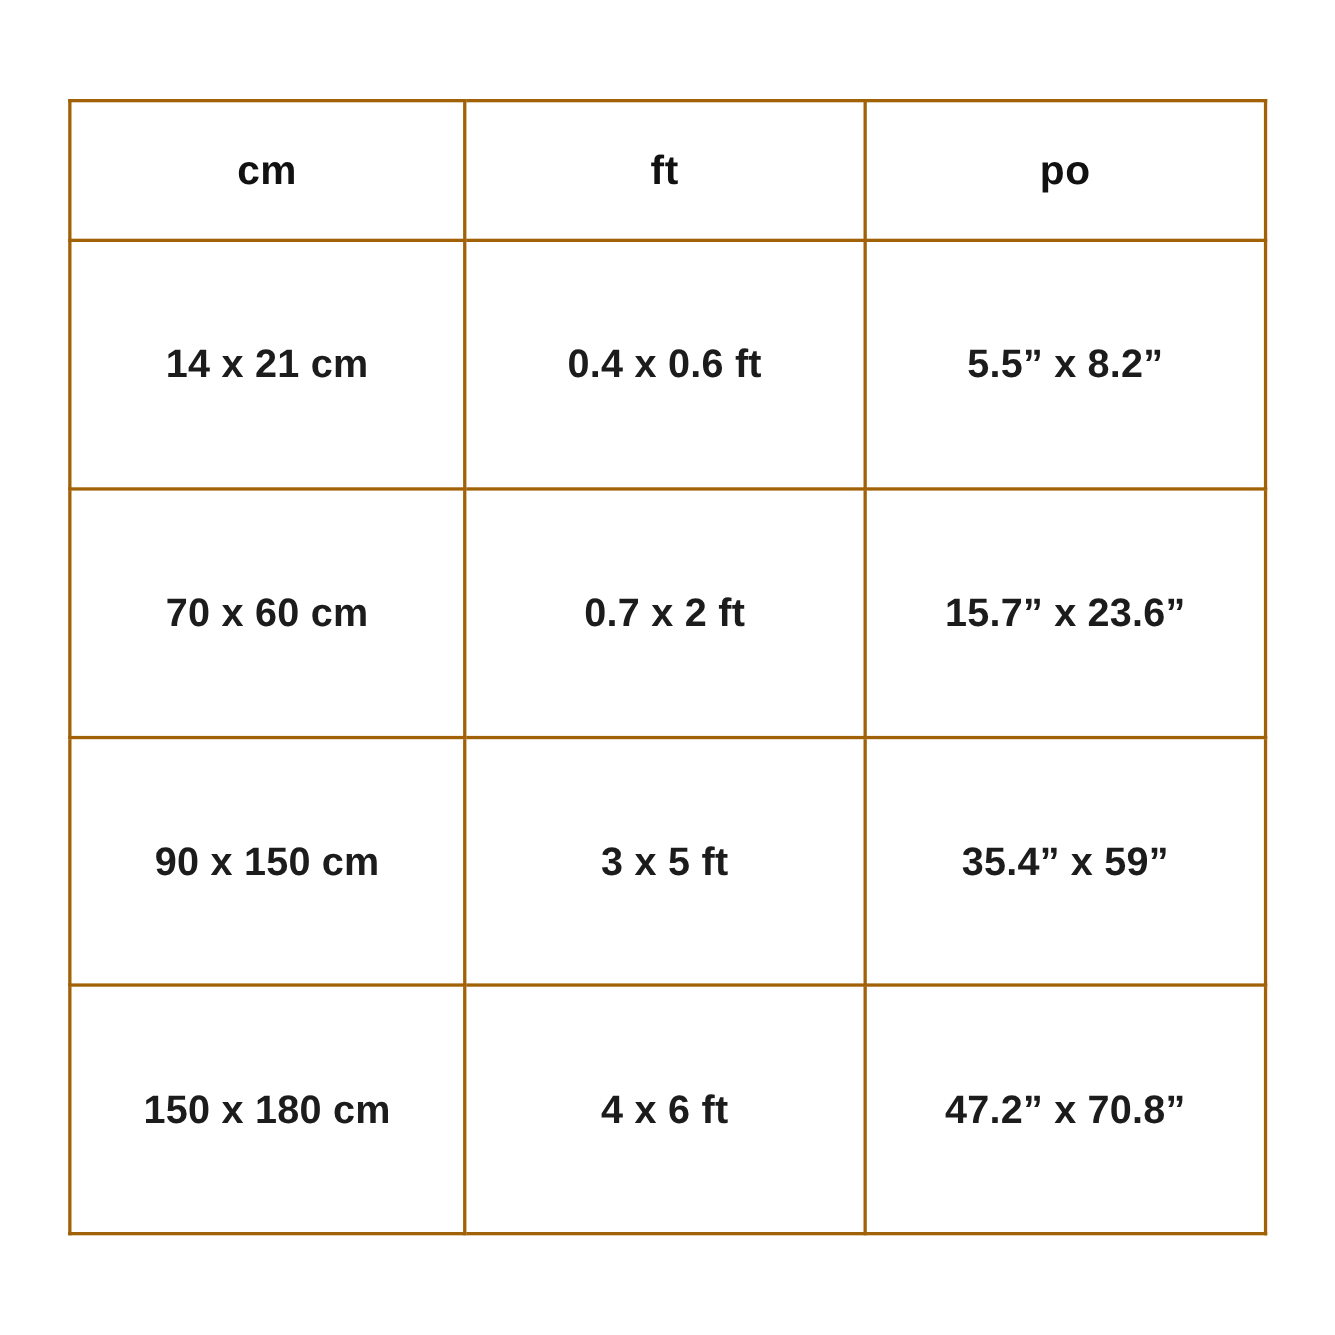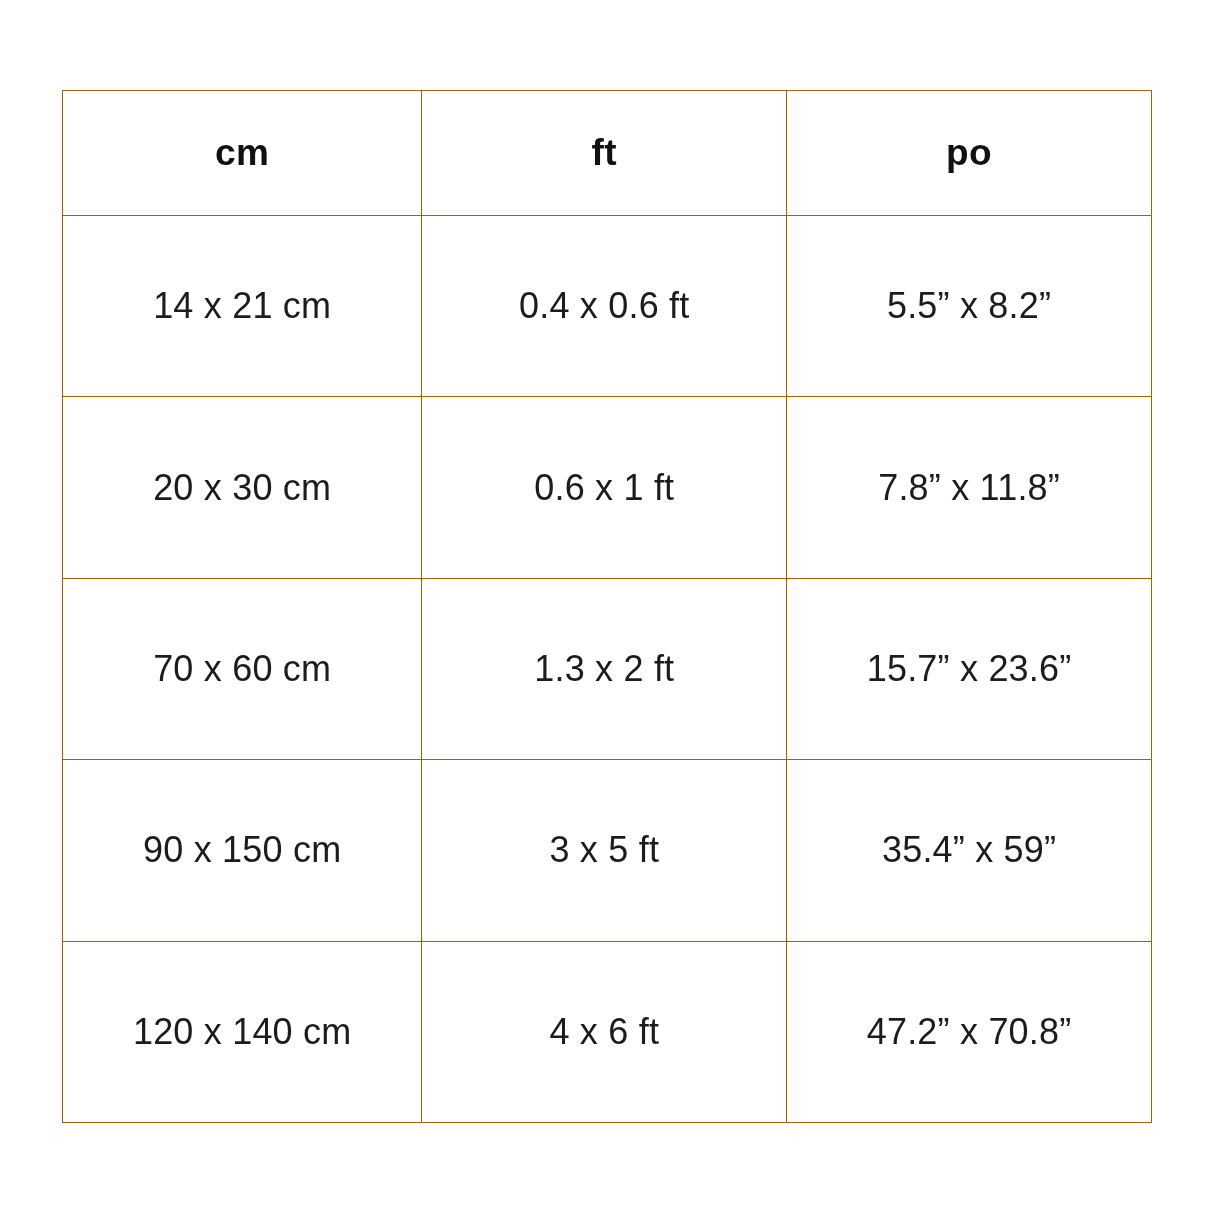"cm" table.size-table th, table.size-table td { border: 1px solid #a16207 -> 3px solid #a16207 }
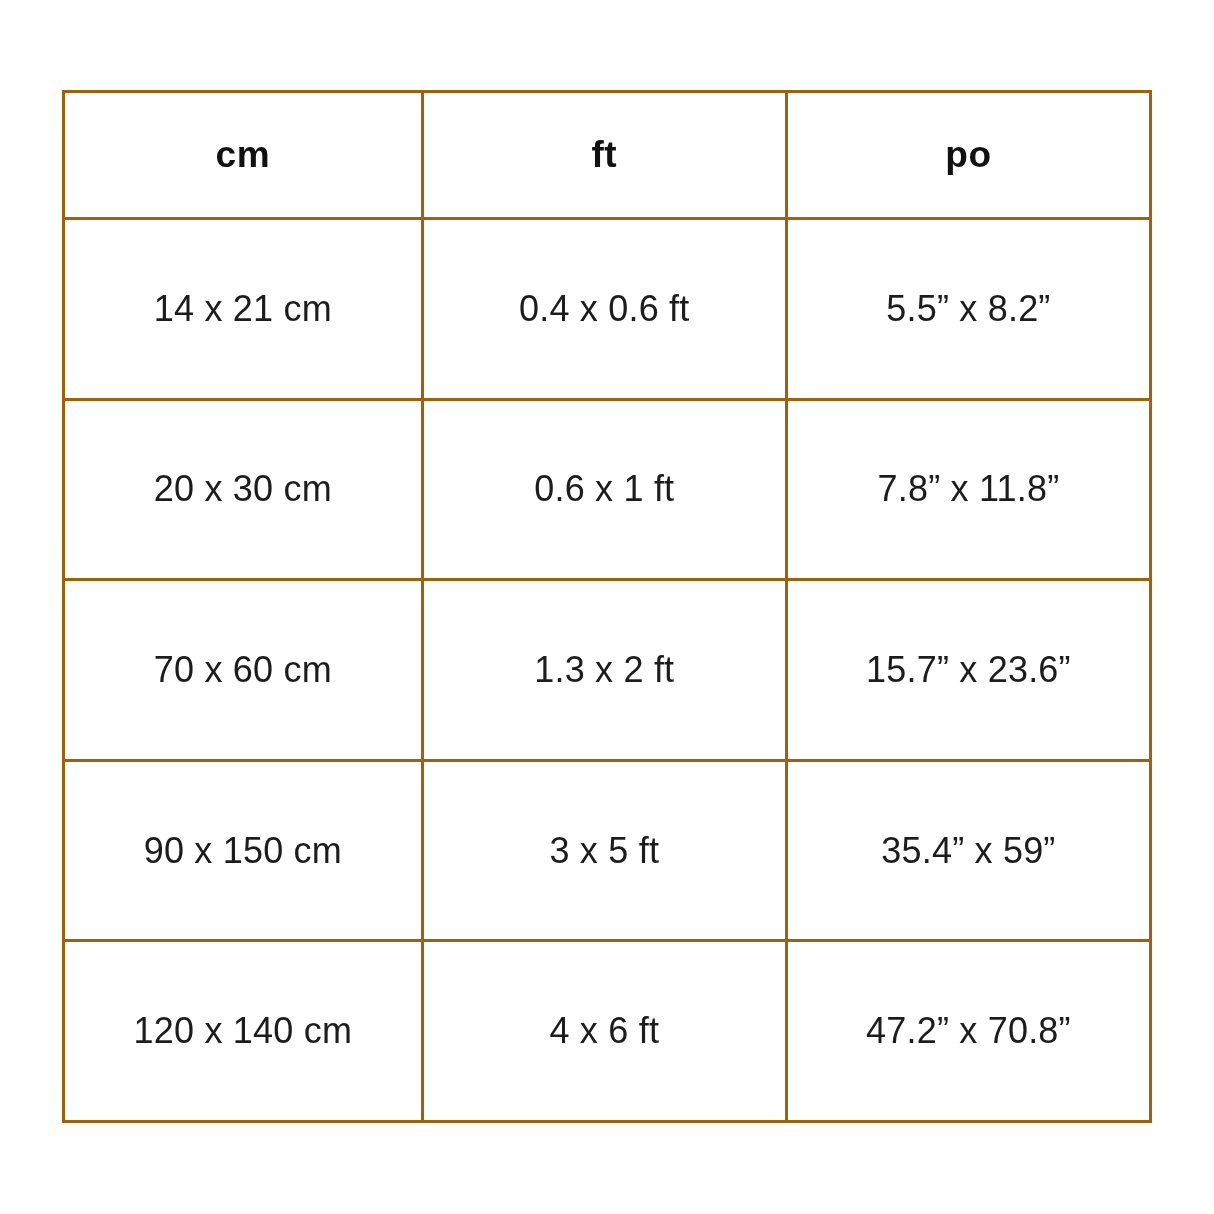"14 x 21 cm" table.size-table td { font-weight: 400 -> 700 }
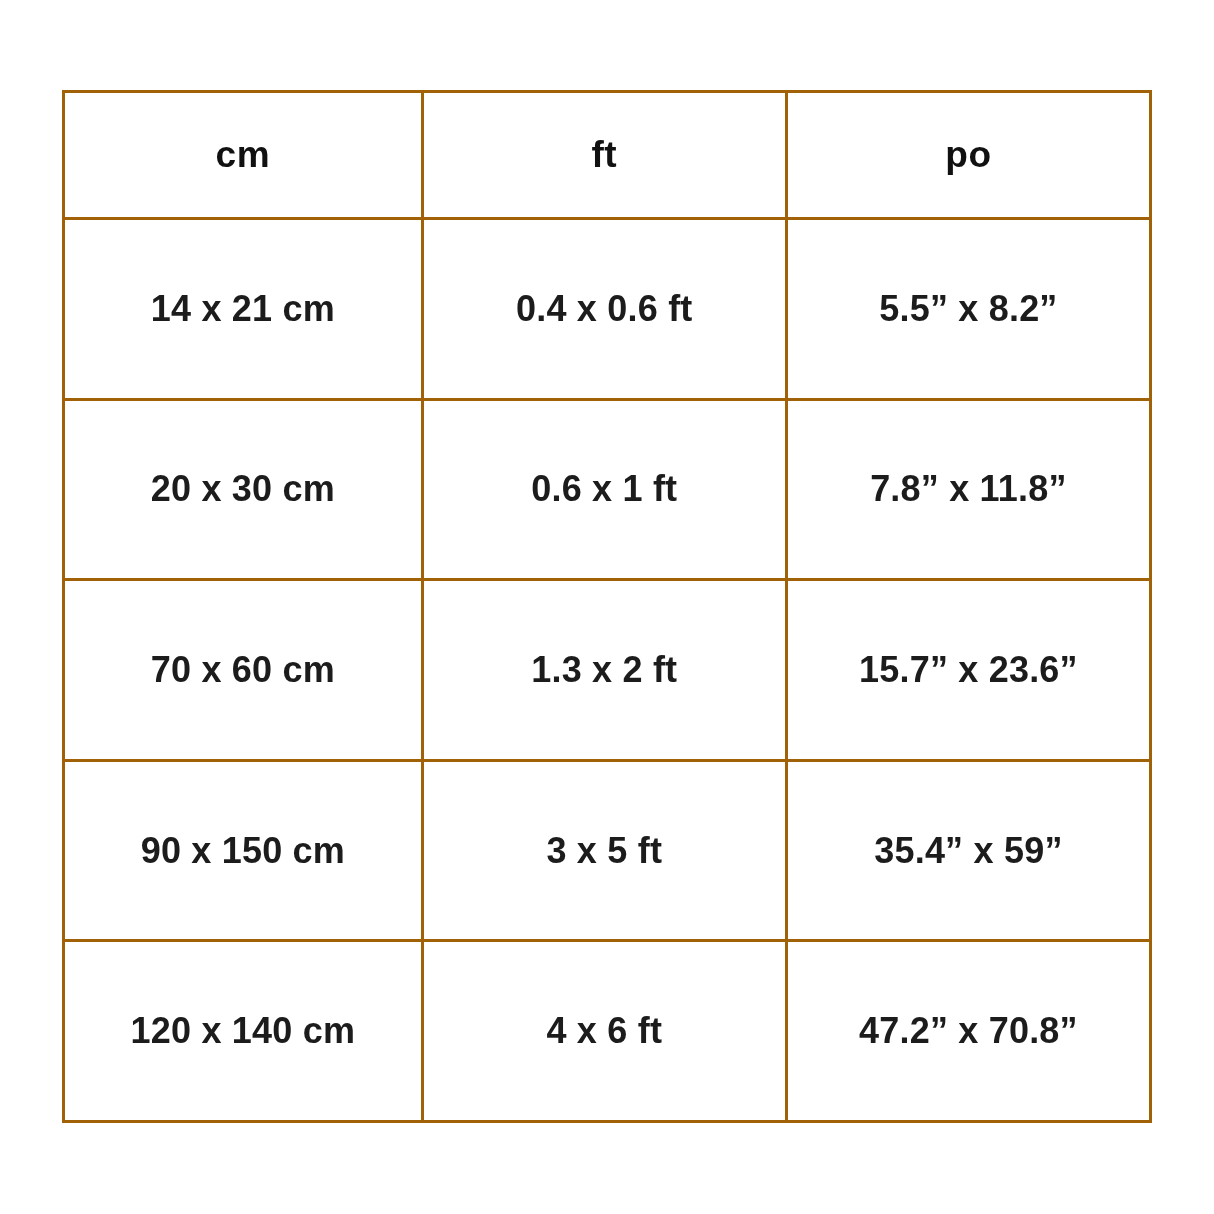"20 x 30 cm" tr { html: <tr> <td>20 x 30 cm</td> <td>0.6 x 1 ft</td> <td>7.8” x 11.8”</td> </tr> -> none }
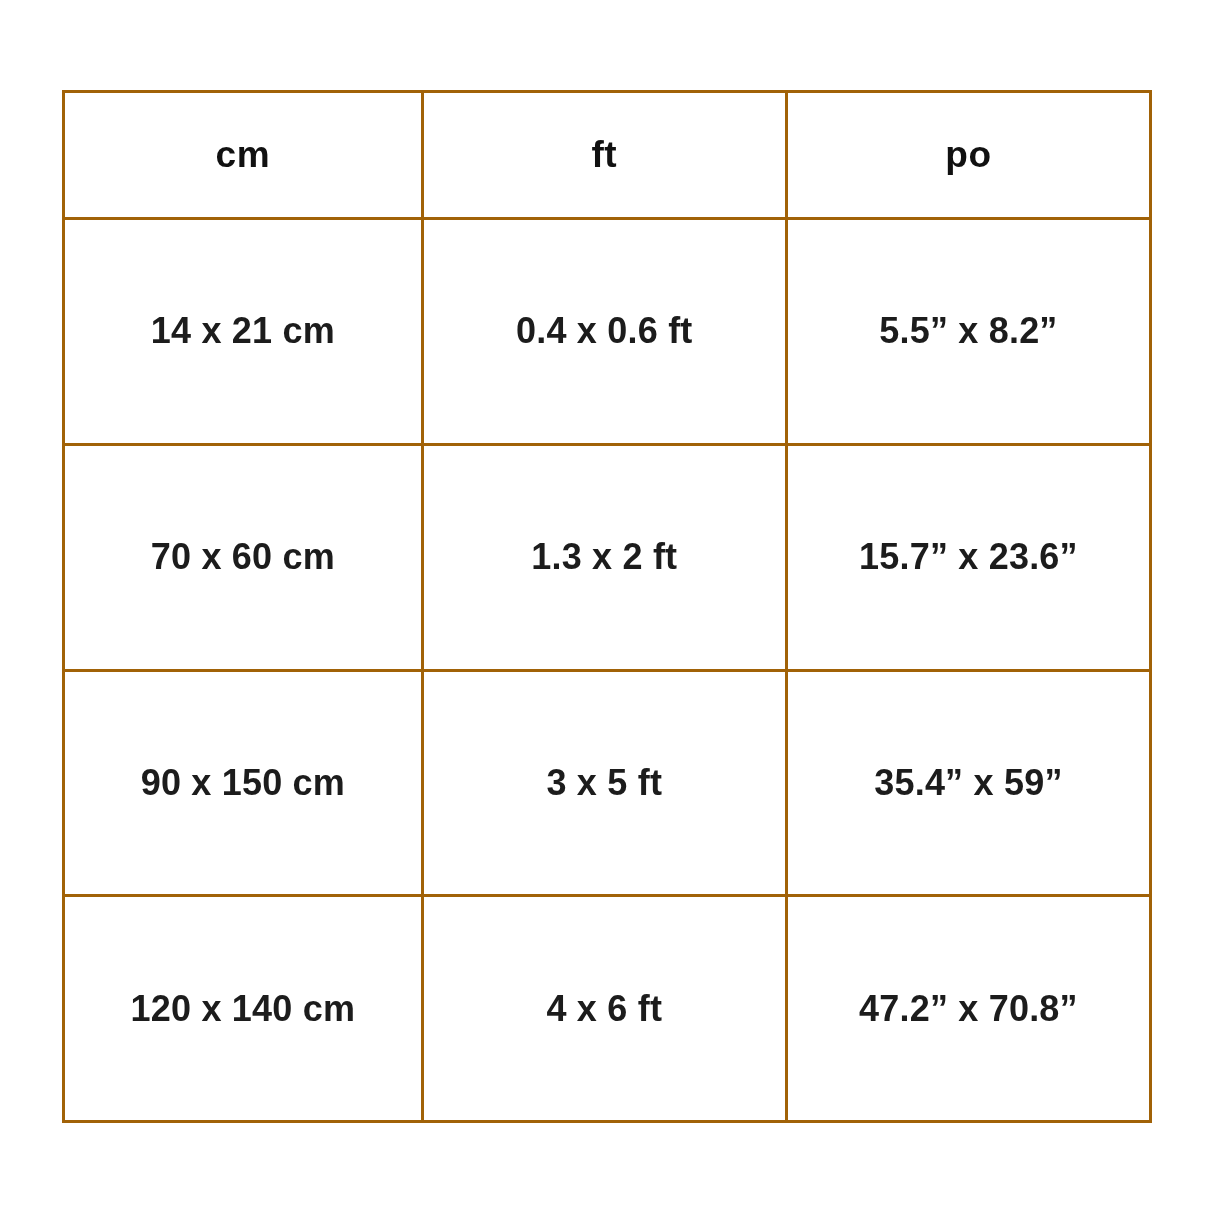"1.3 x 2 ft" td { text: 1.3 -> 0.7 }
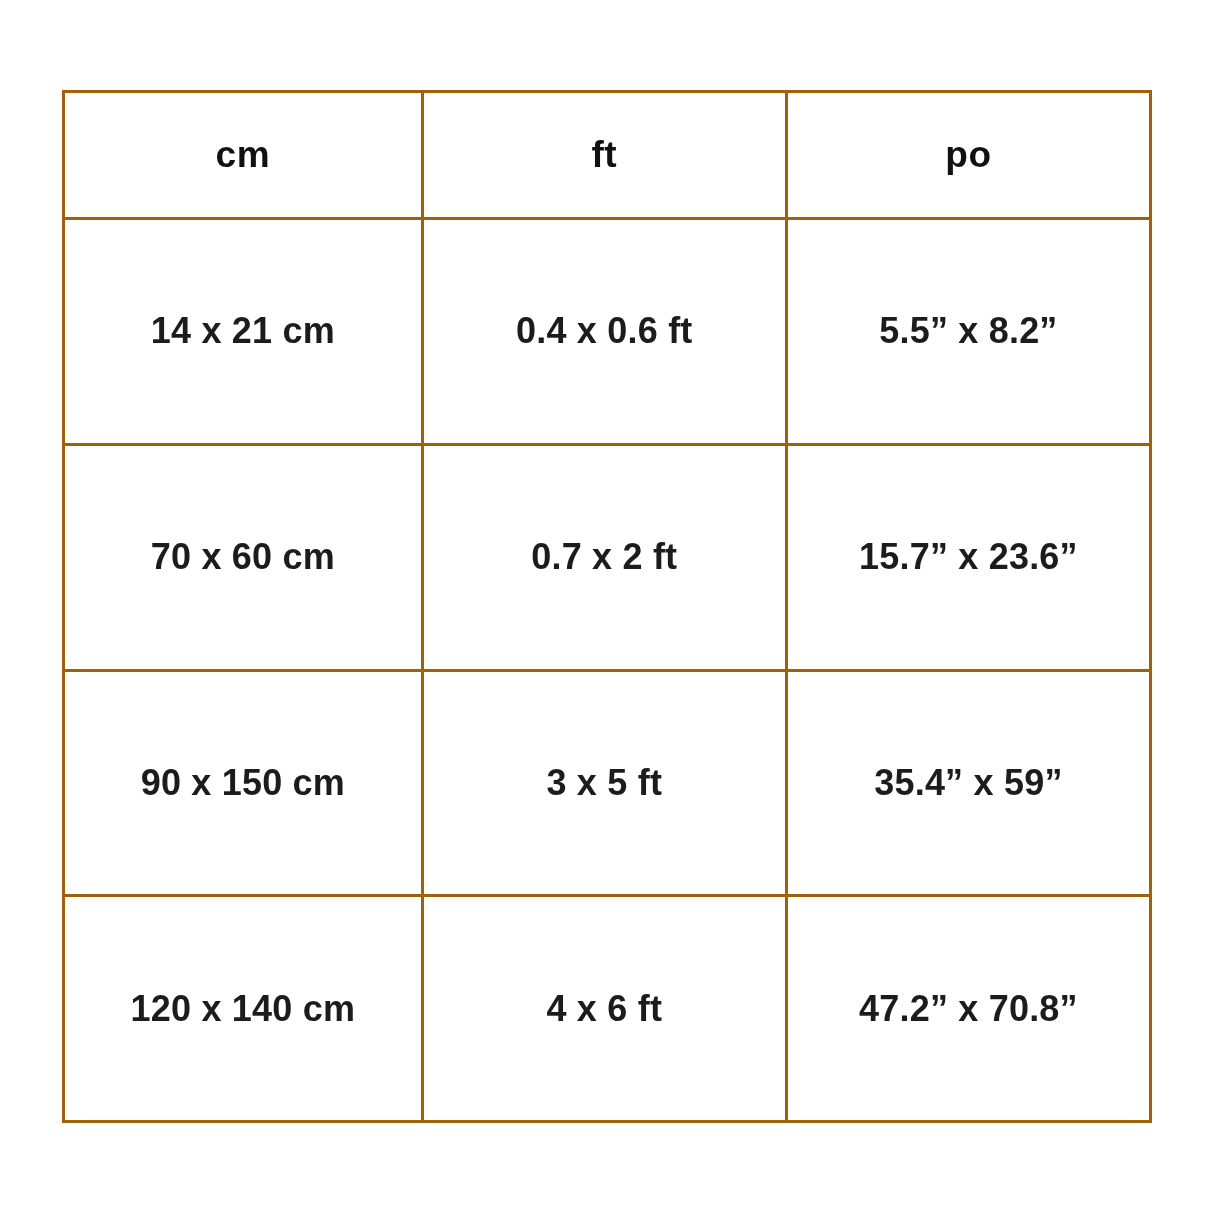"120 x 140 cm" td { text: 120 x 140 -> 150 x 180 }
